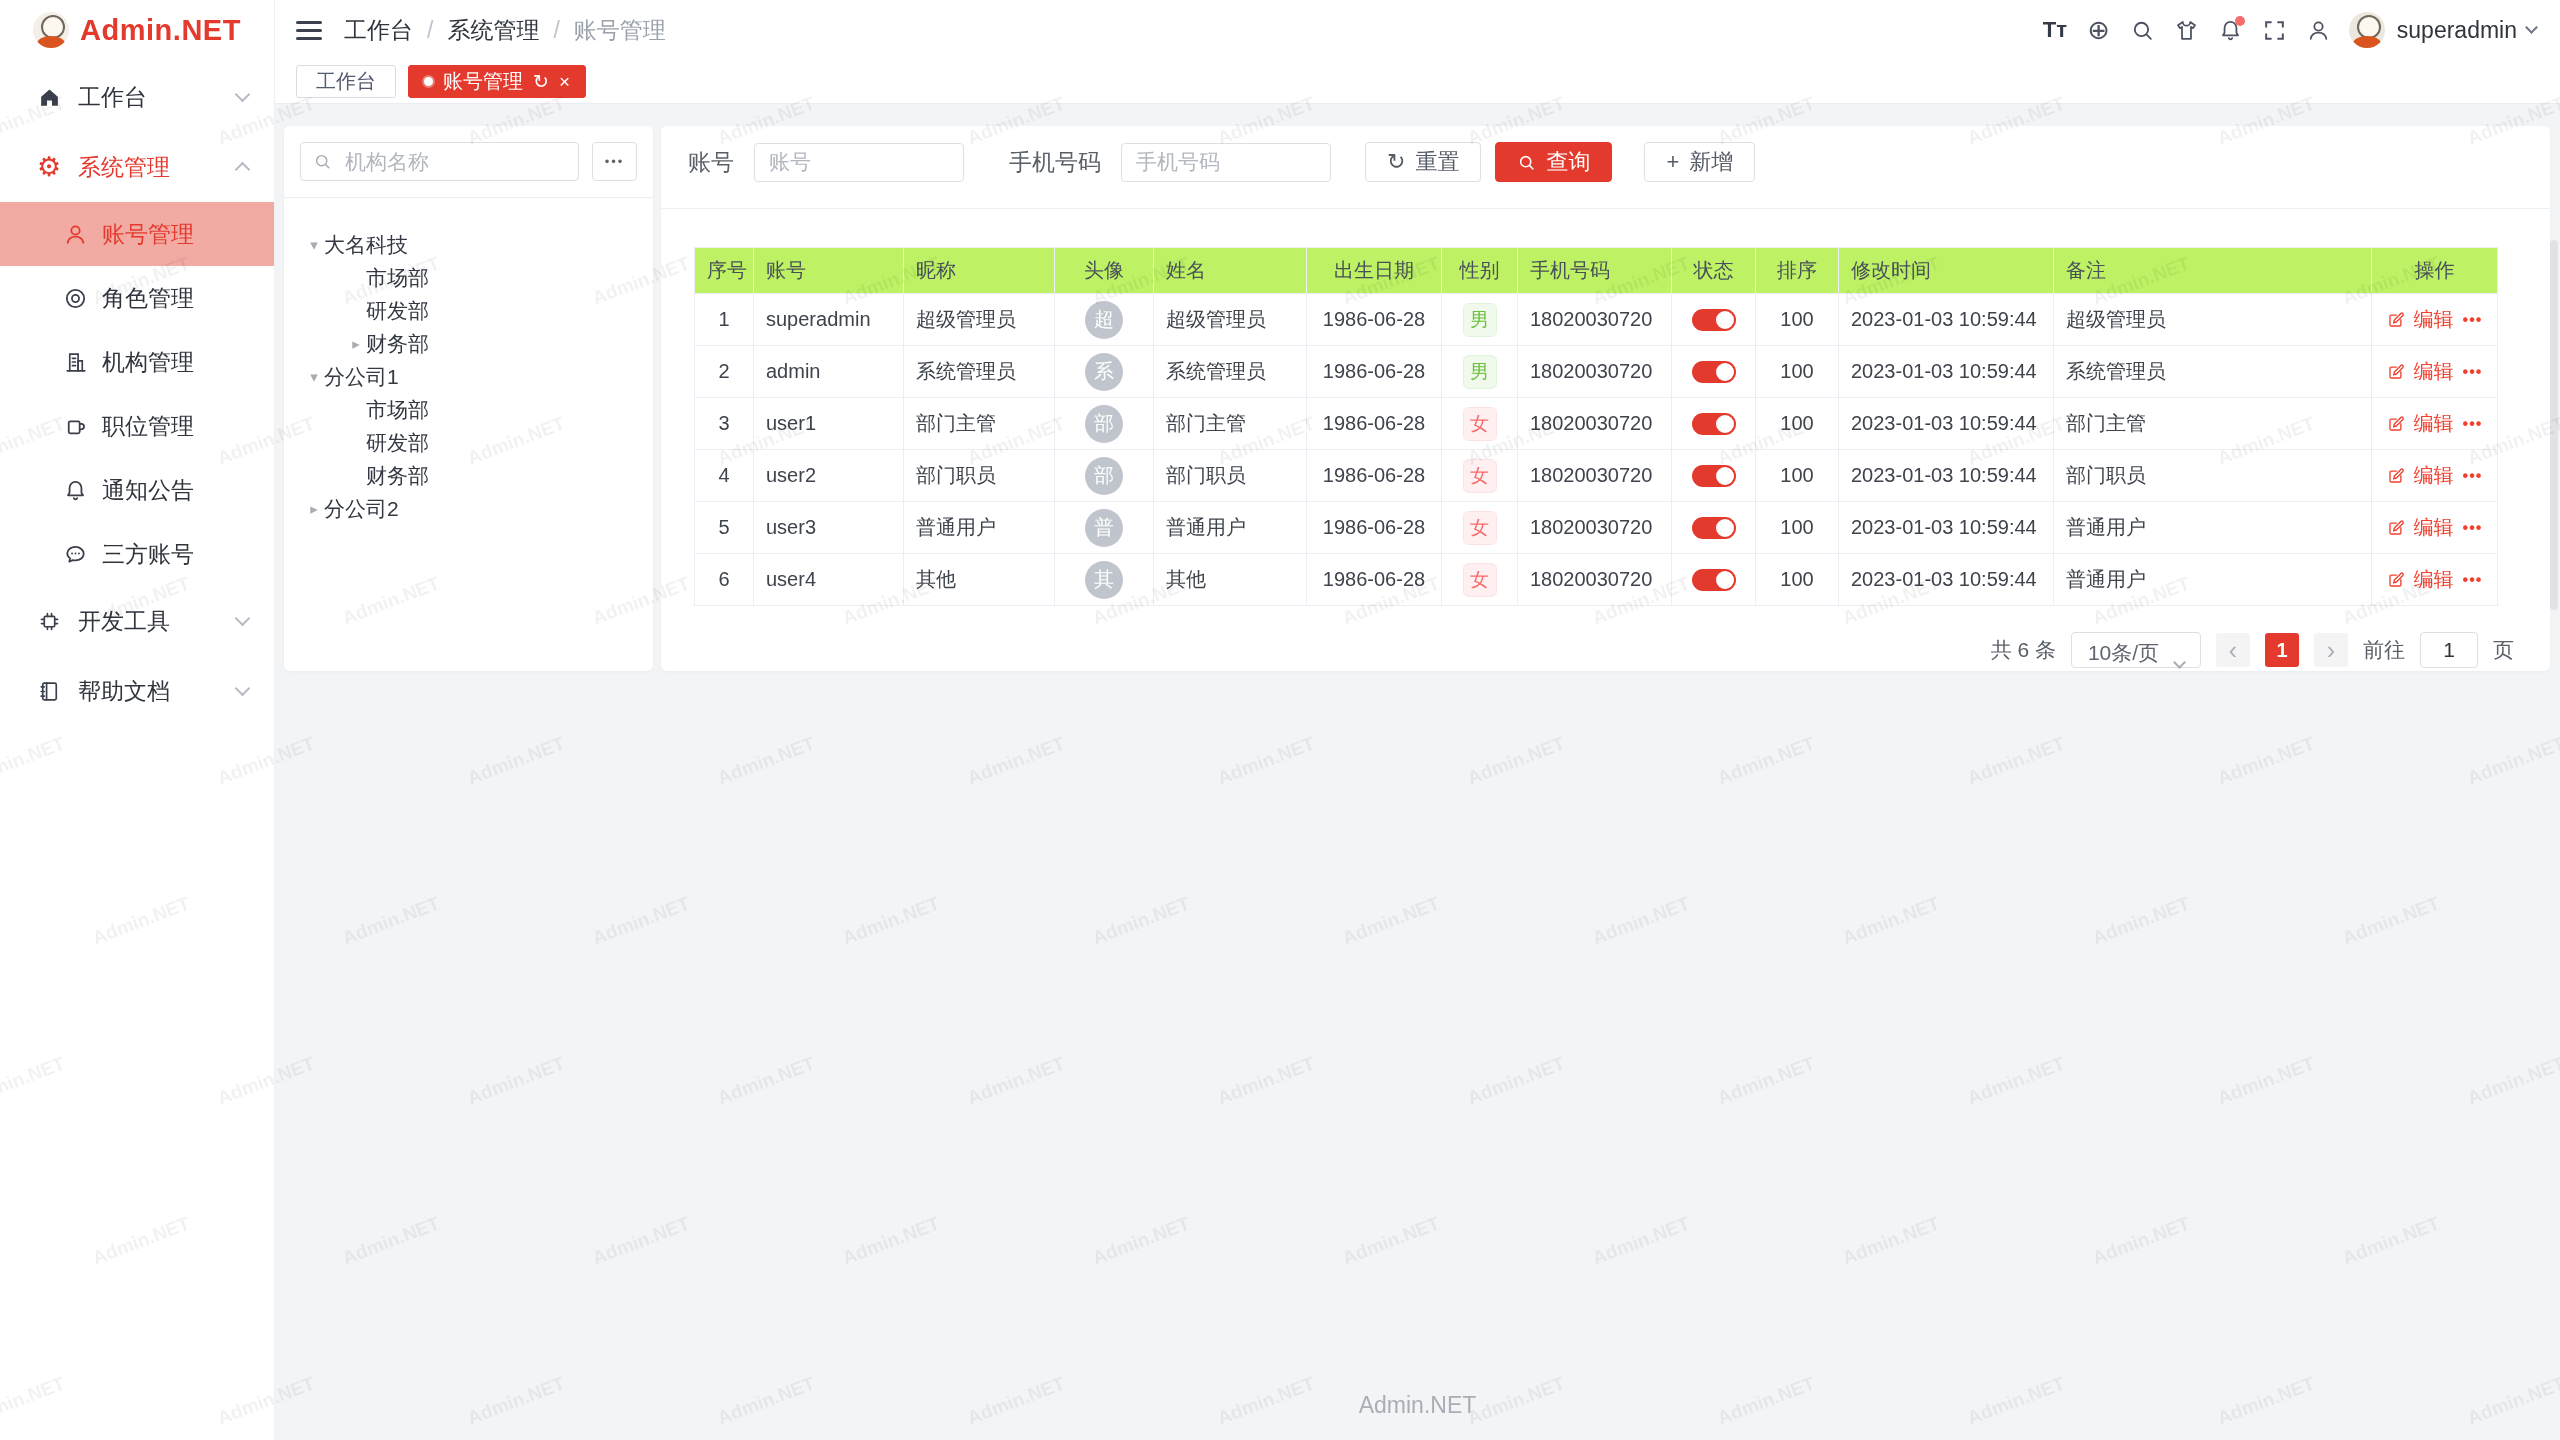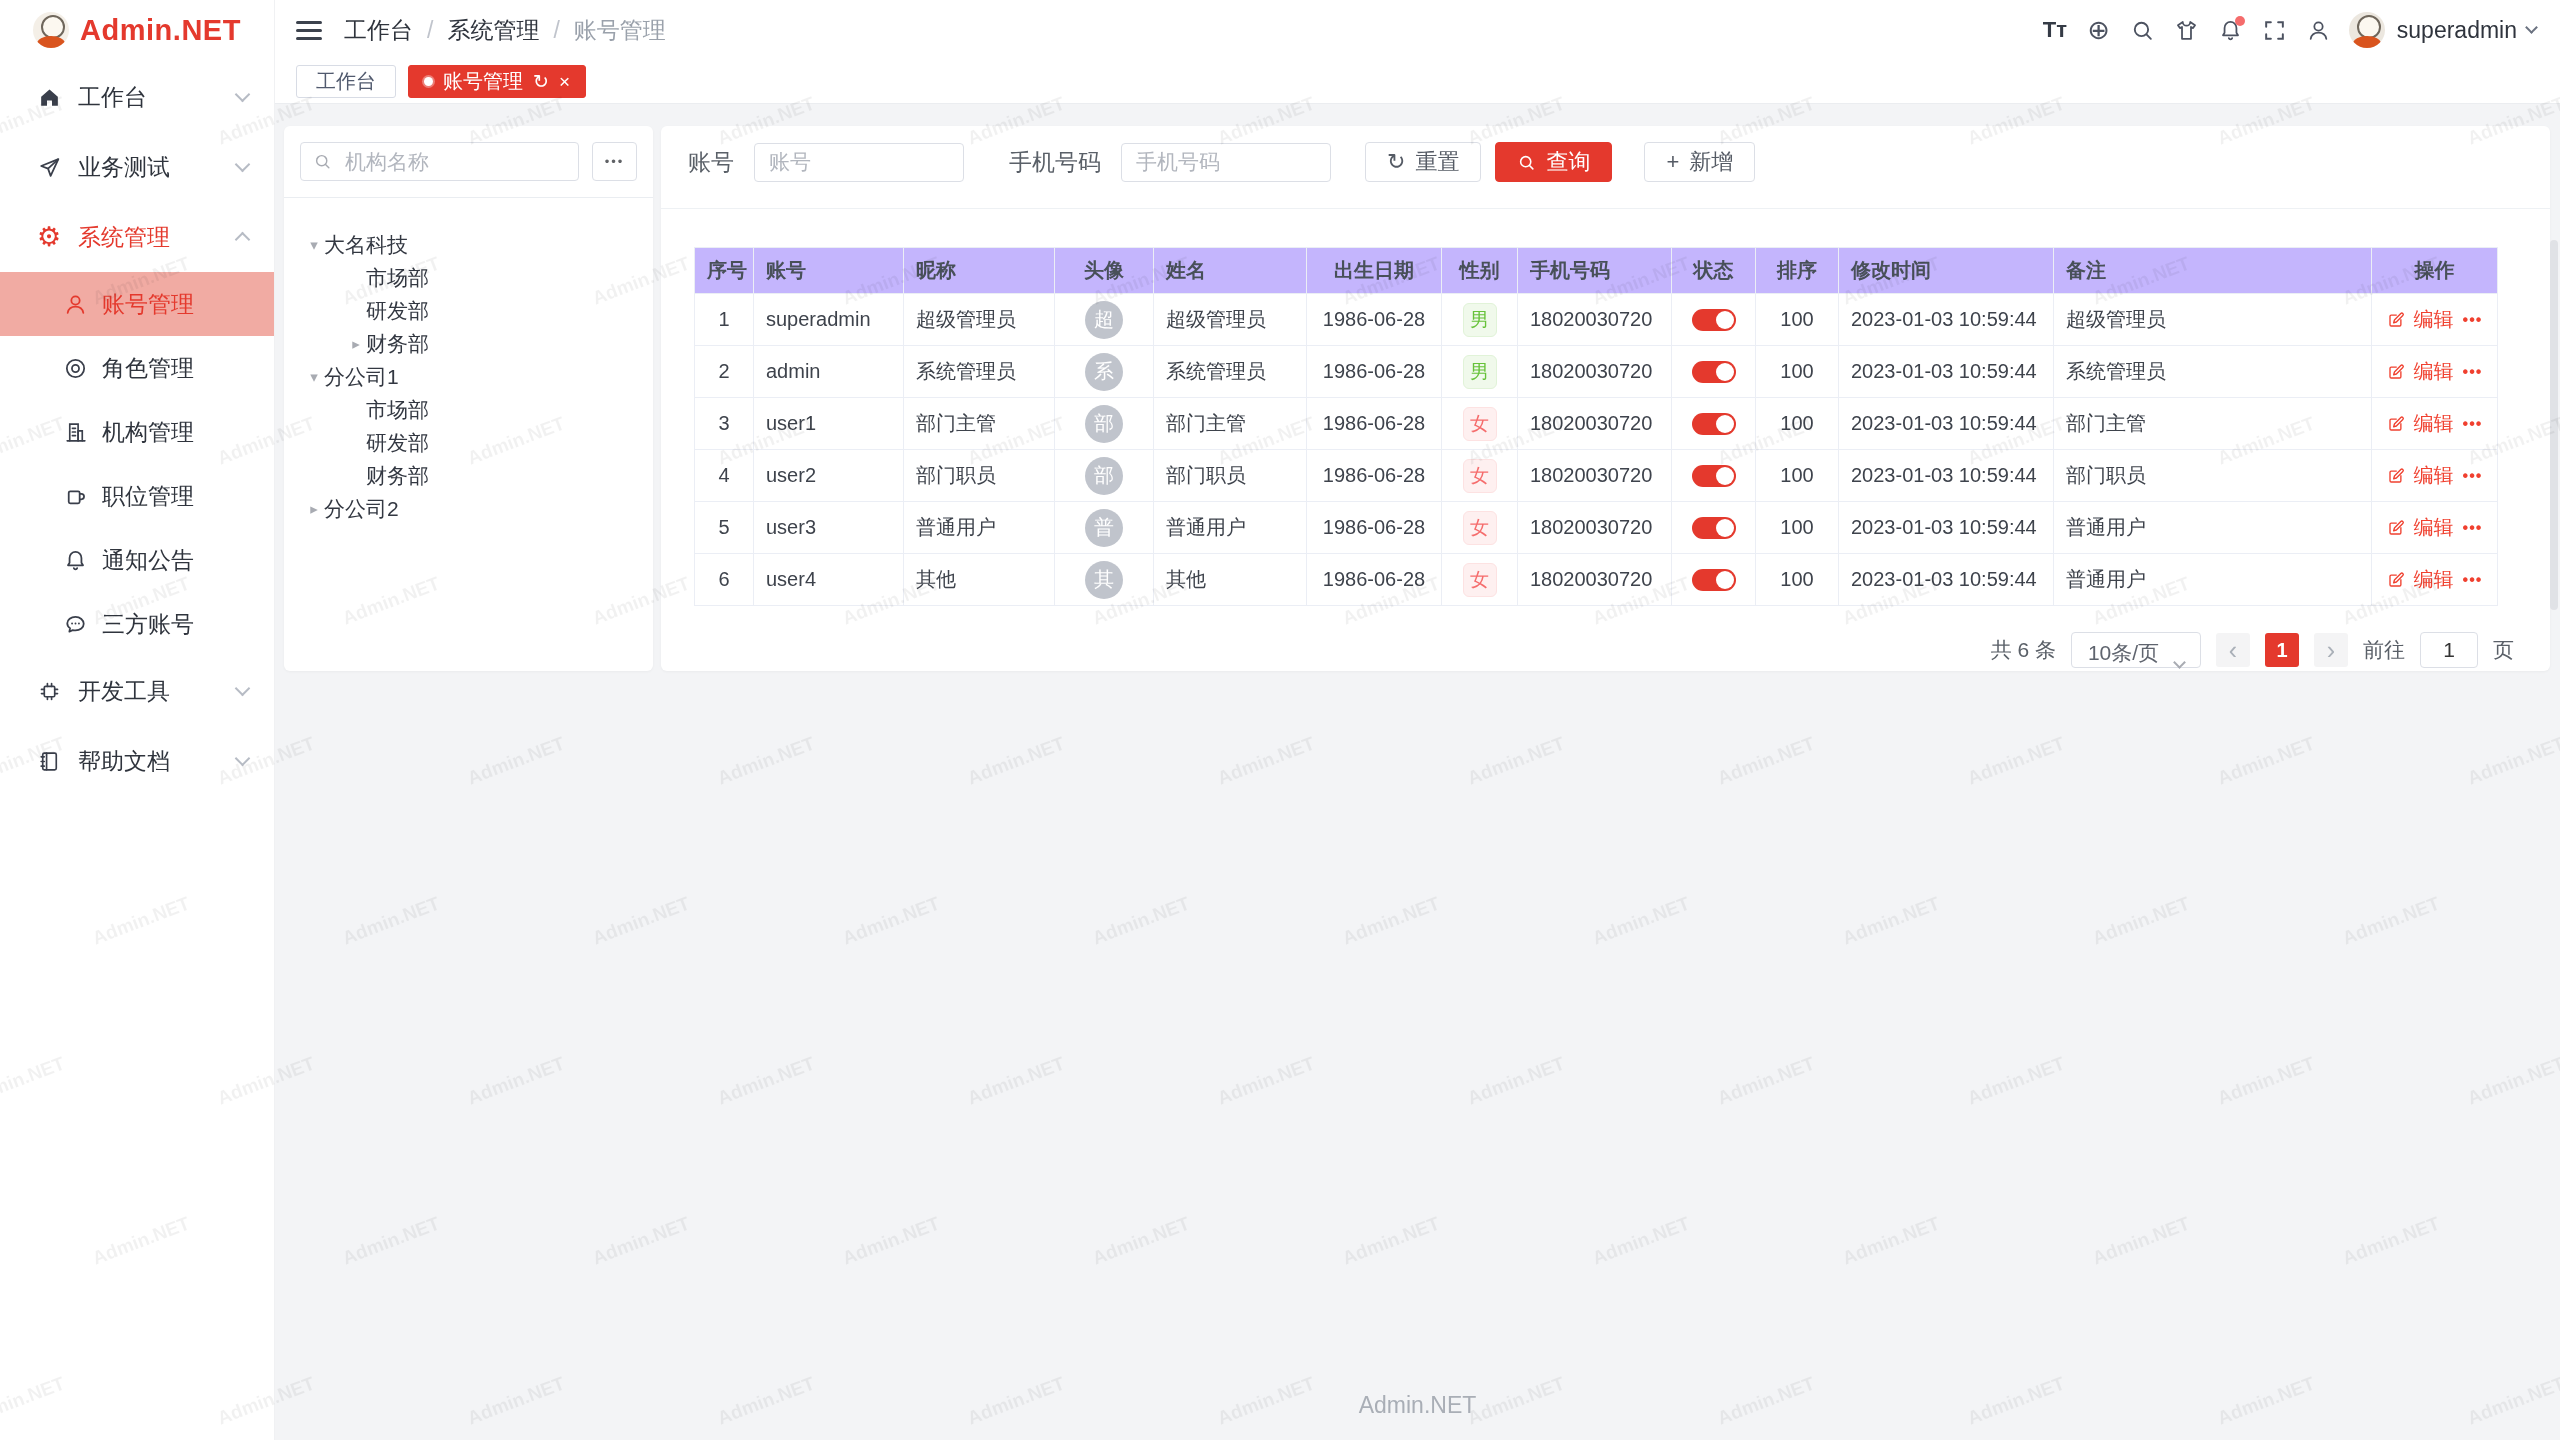"业务测试" div.mi { html: <div> <span> <svg> <path></path> <path></path> </svg> </span> <span>业务测试</span> <i></i> </div> -> none }
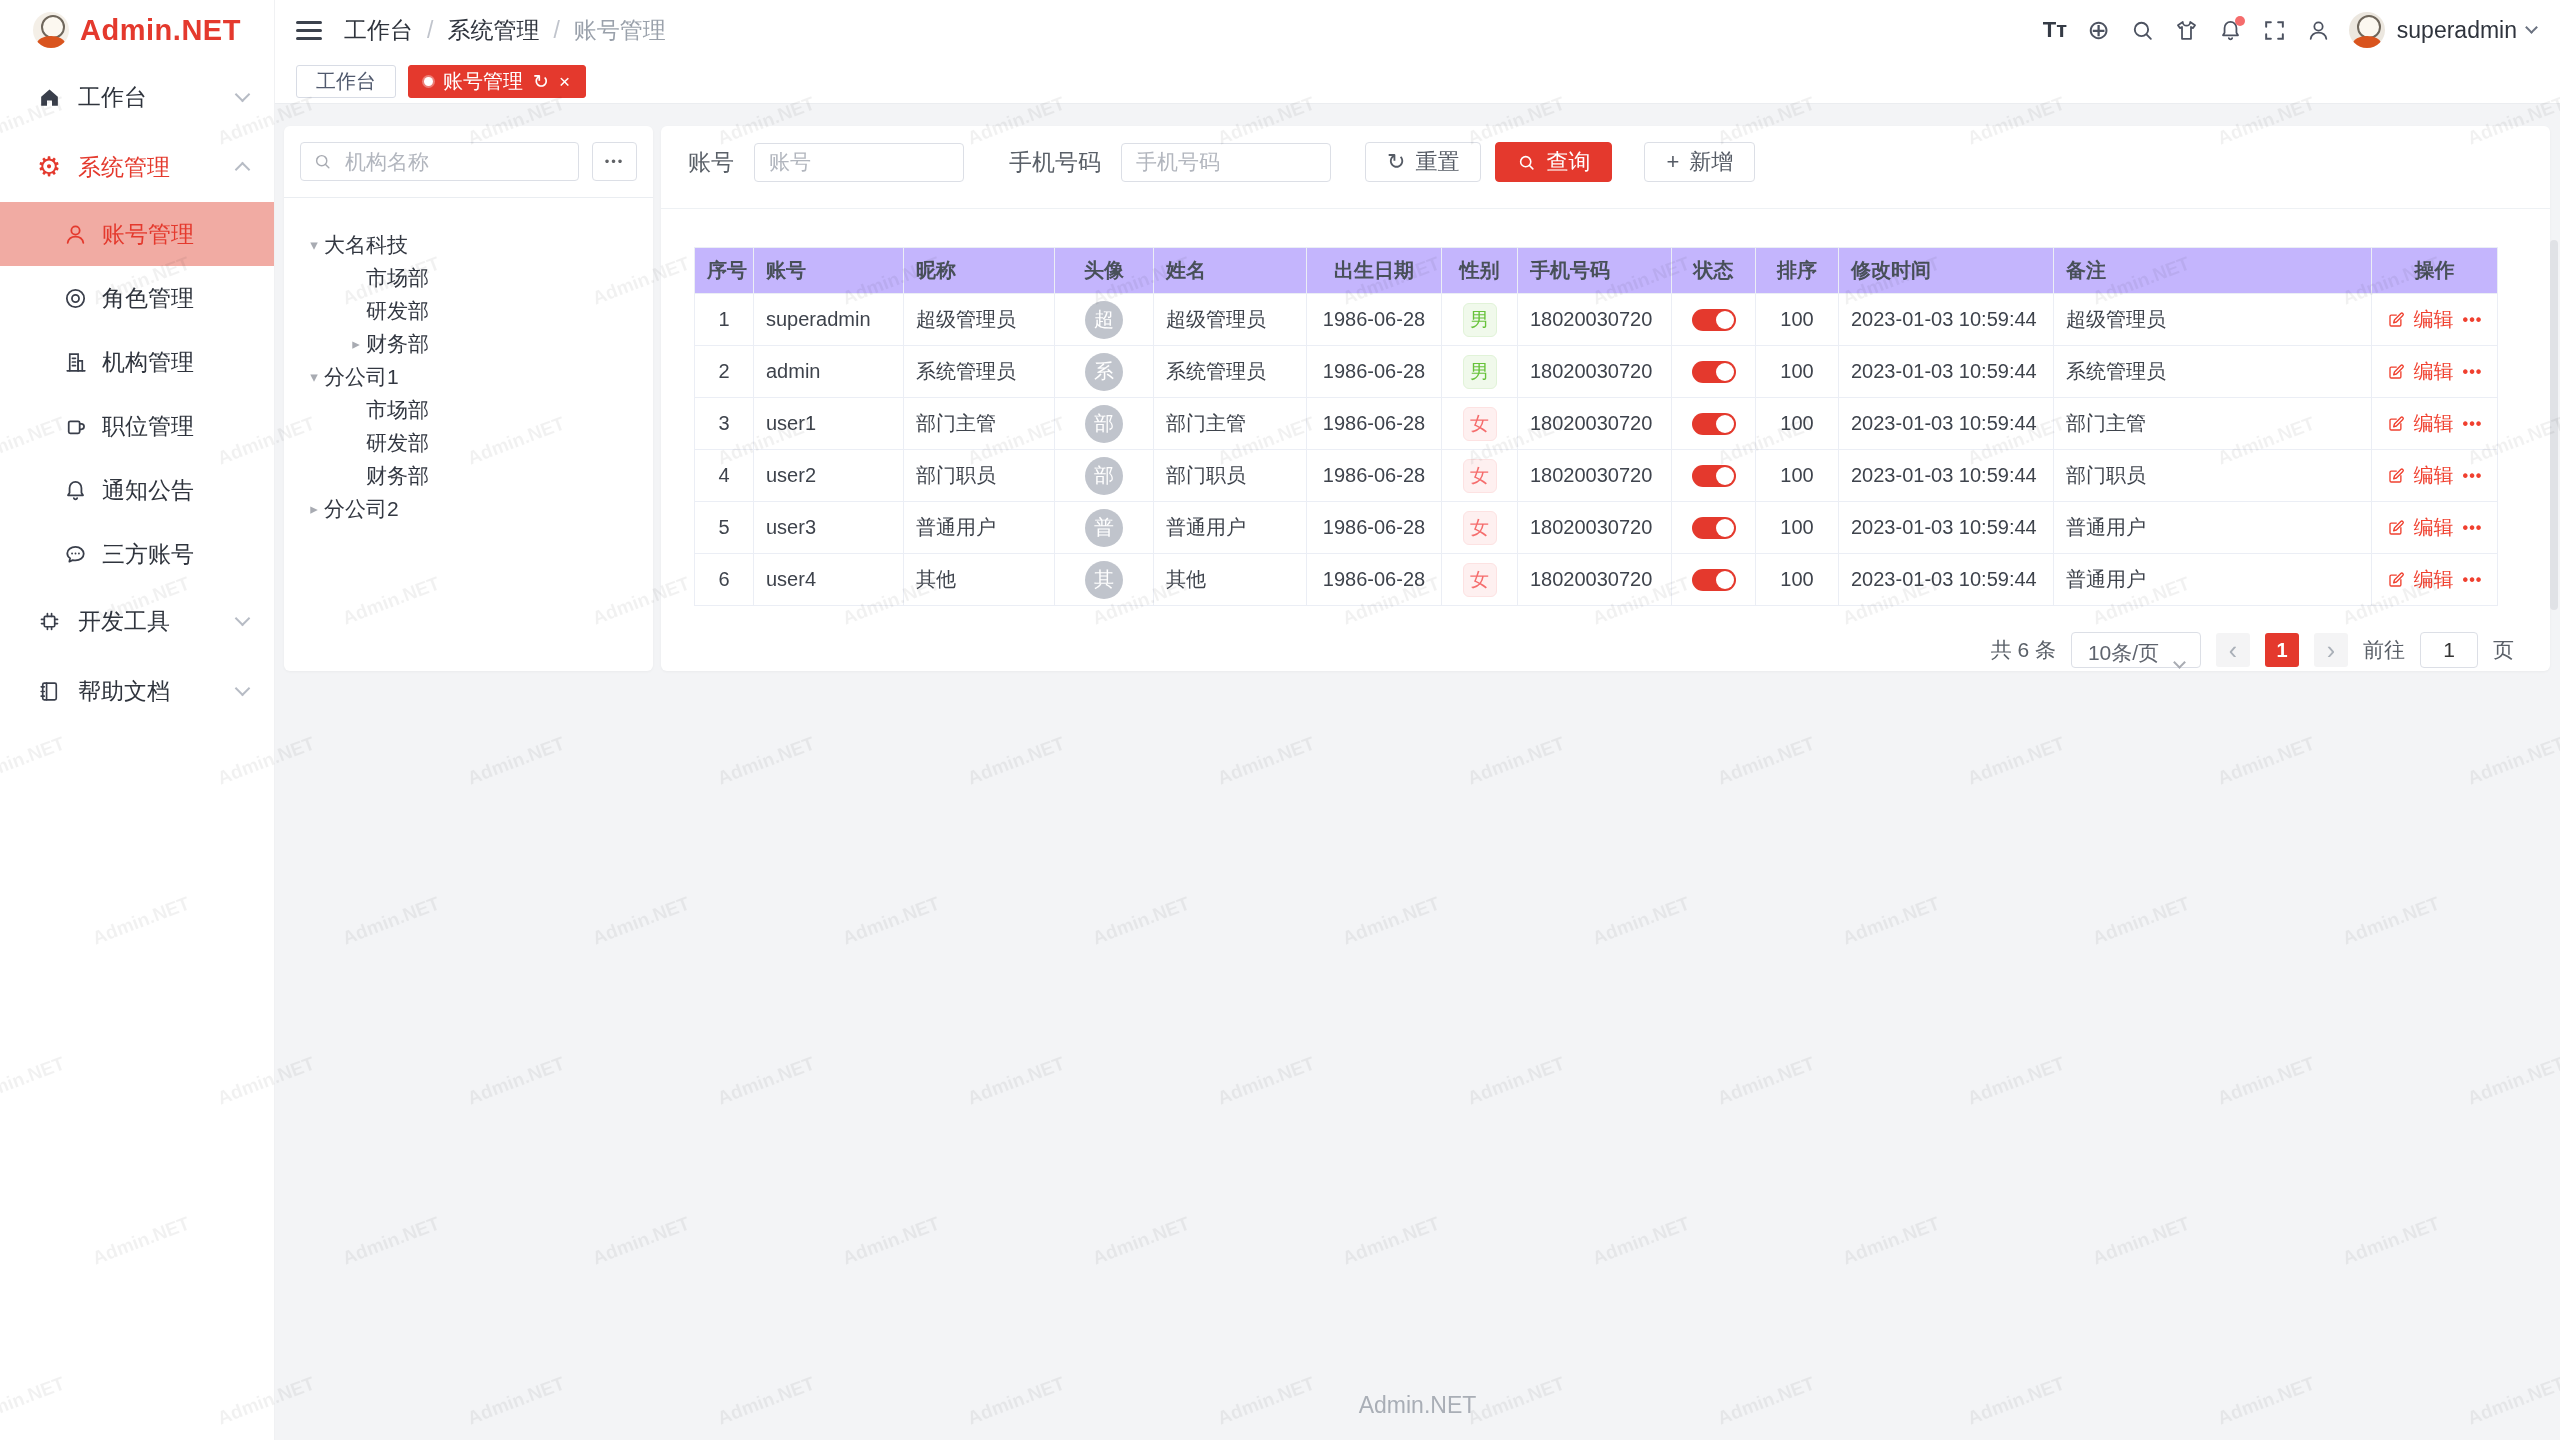"序号" th { background: #c4b5fd -> #bef264; font-weight: 700 -> 400 }
